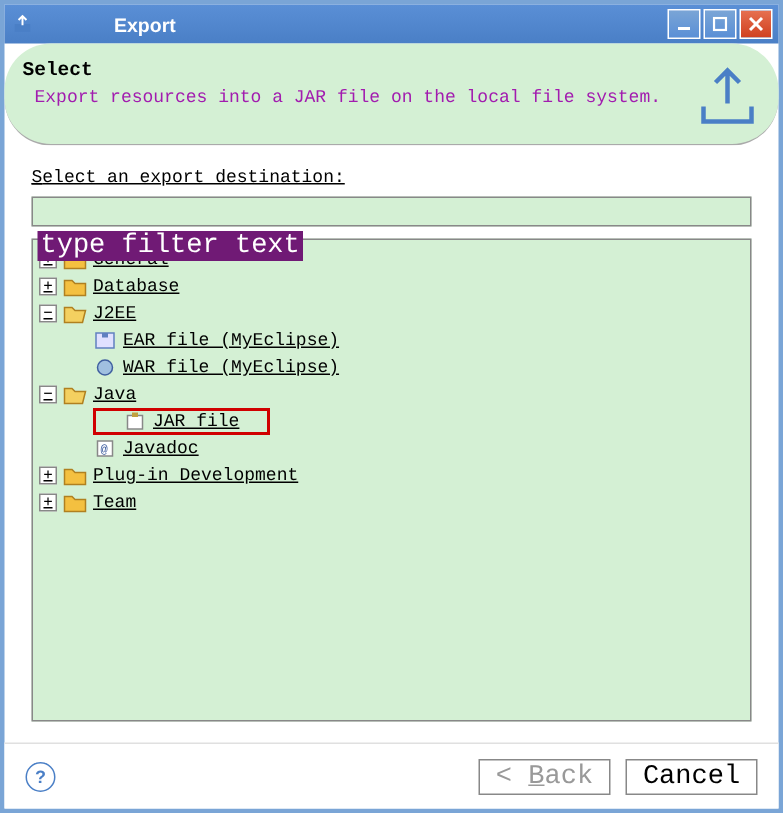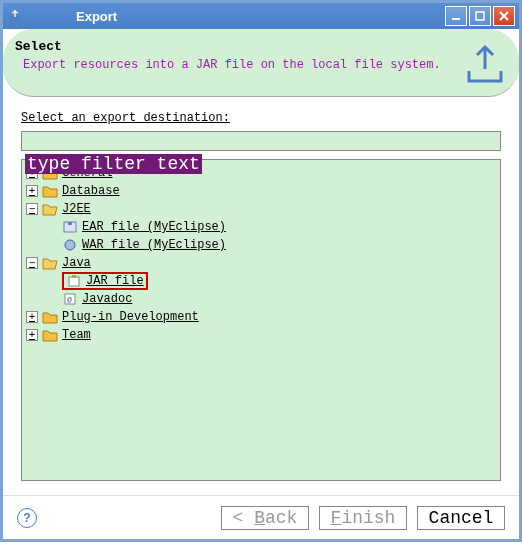"JAR file" .highlighted { padding: 0 2px -> 0 18px }
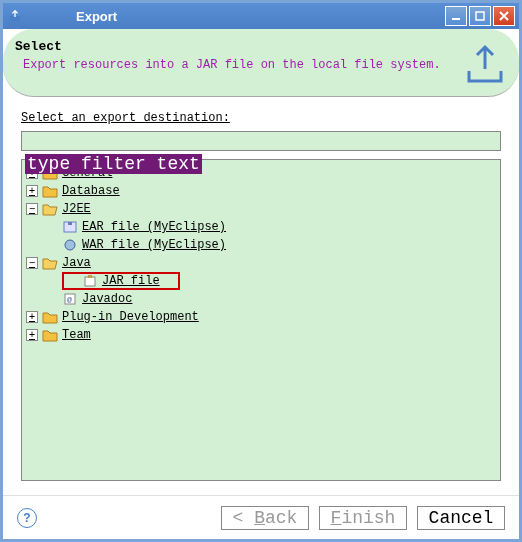"Finish" button.btn { html: <button><span>F</span><span>inish</span></button> -> none }
